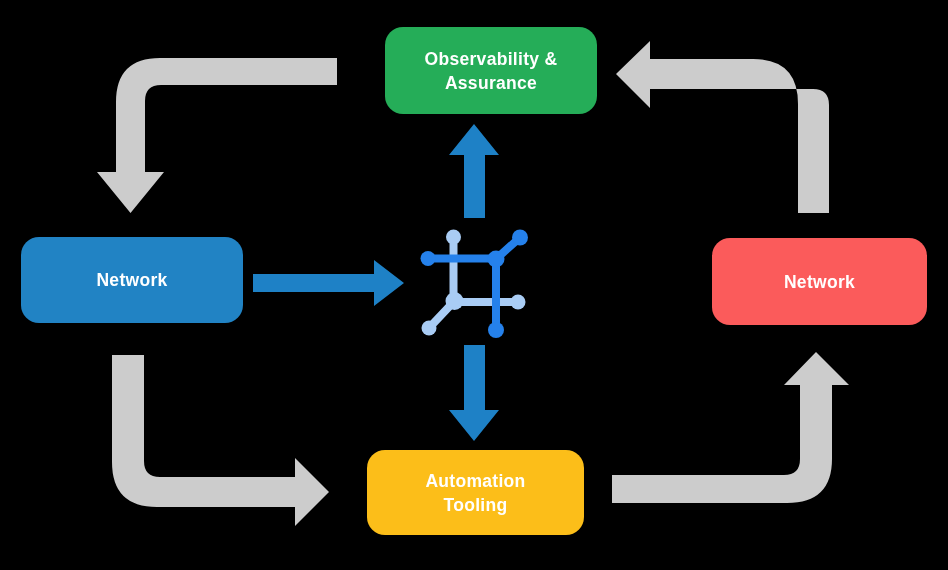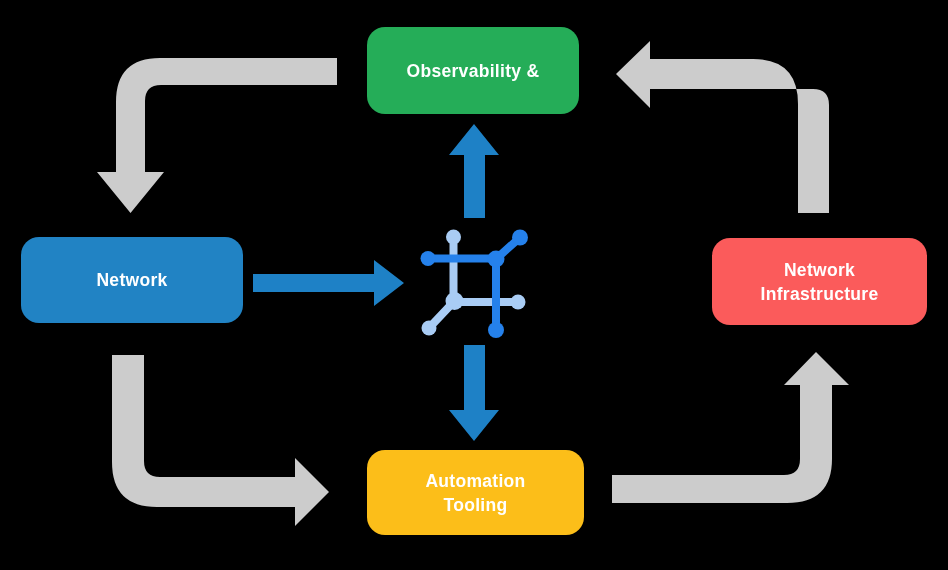"Observability &" .node-green { left: 367px -> 385px }
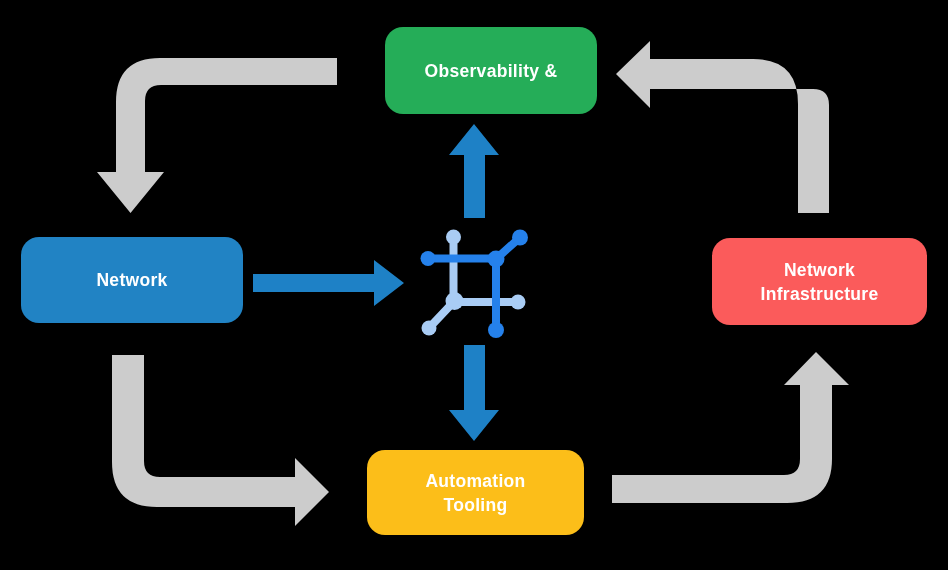"Assurance" span { html: none -> <span>Assurance</span> }
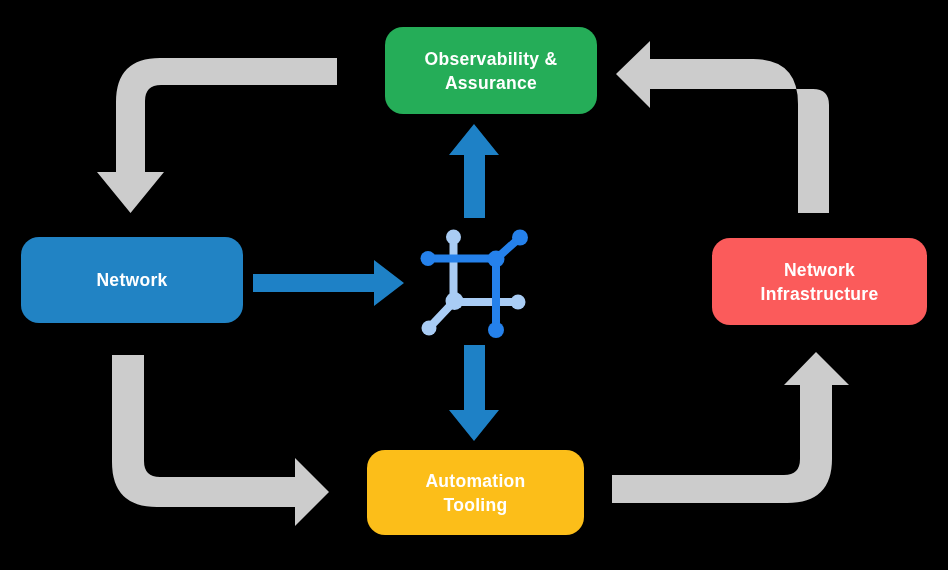"Infrastructure" span { html: <span>Infrastructure</span> -> none }
